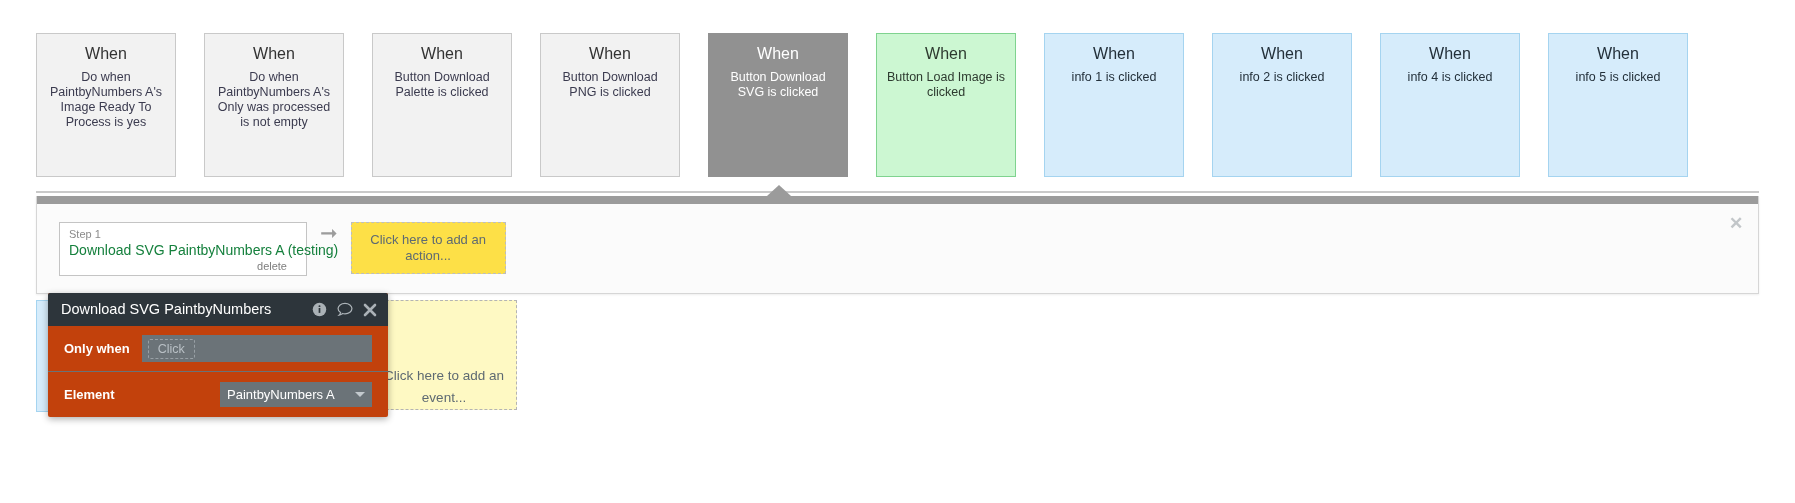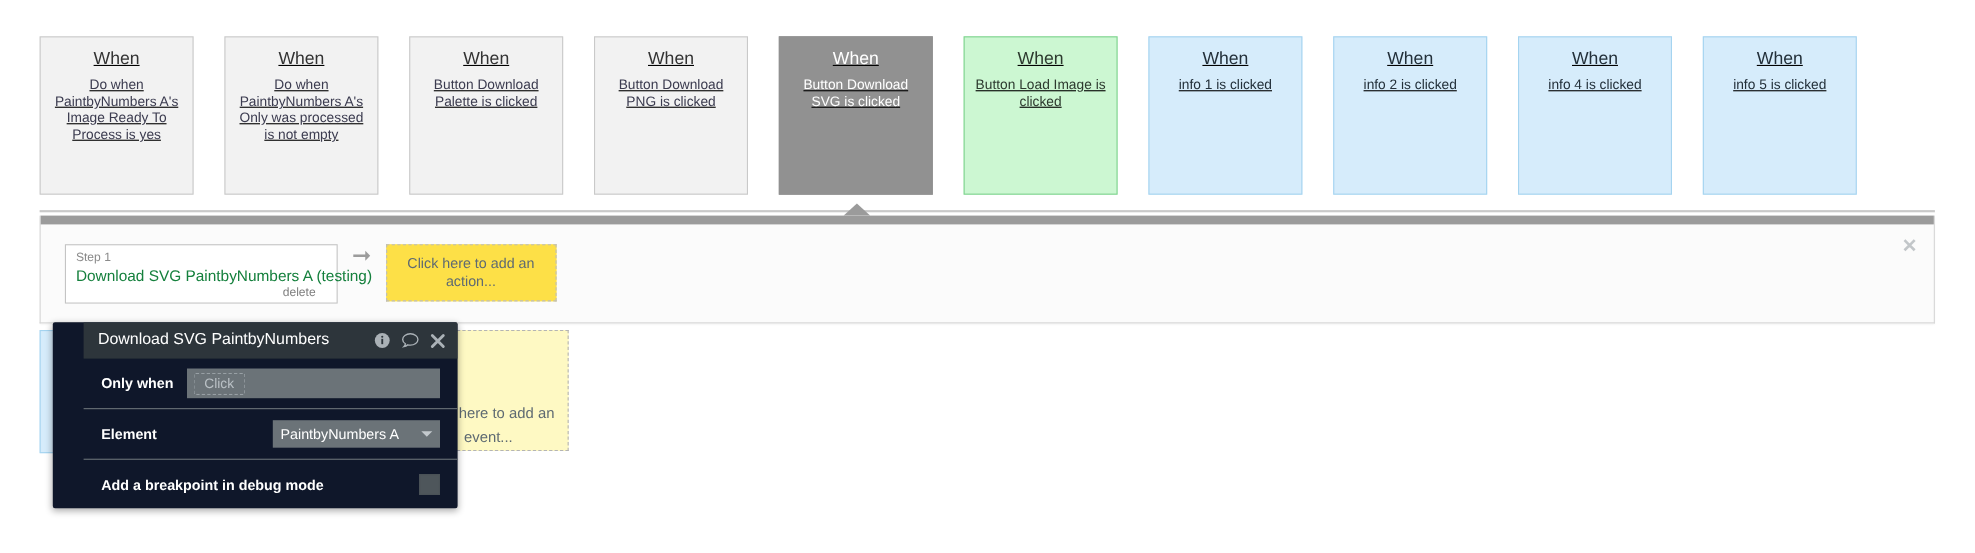"When" .cards-strip { text-decoration: underline -> none }
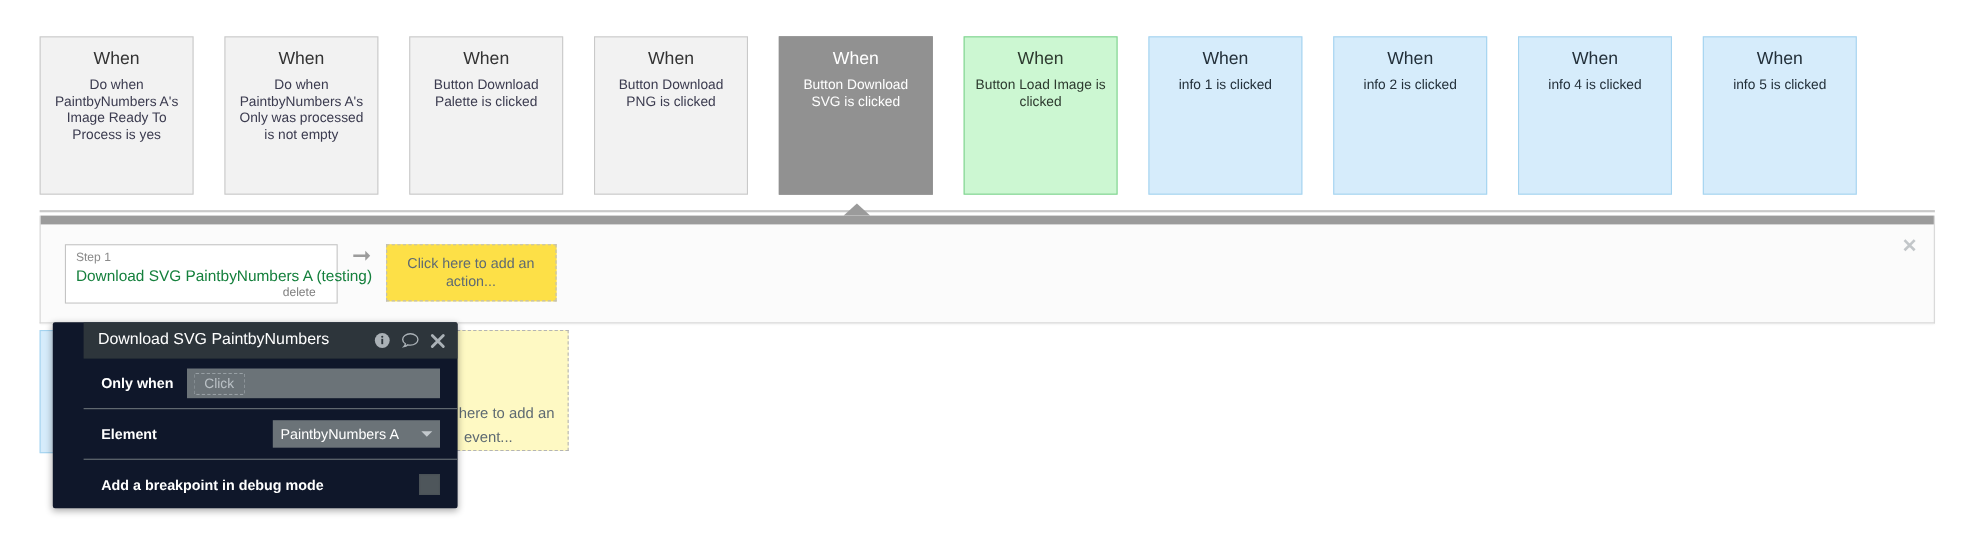"Download SVG PaintbyNumbers" .prop-popup { background: #0f172a -> #c2410c; padding-left: 28px -> none }
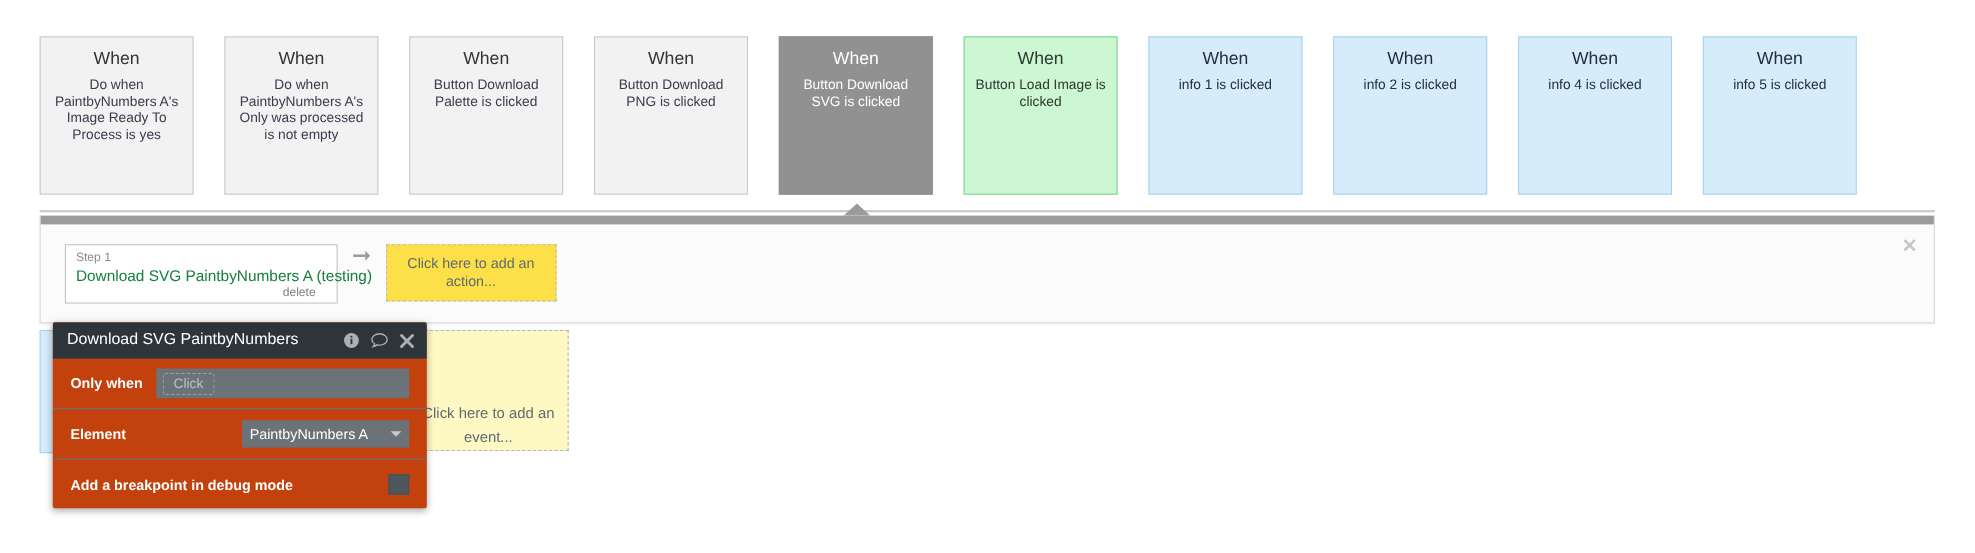"Add a breakpoint in debug" div.prop-row { html: <div> <span>Add a breakpoint in debug mode</span> <span></span> </div> -> none }
